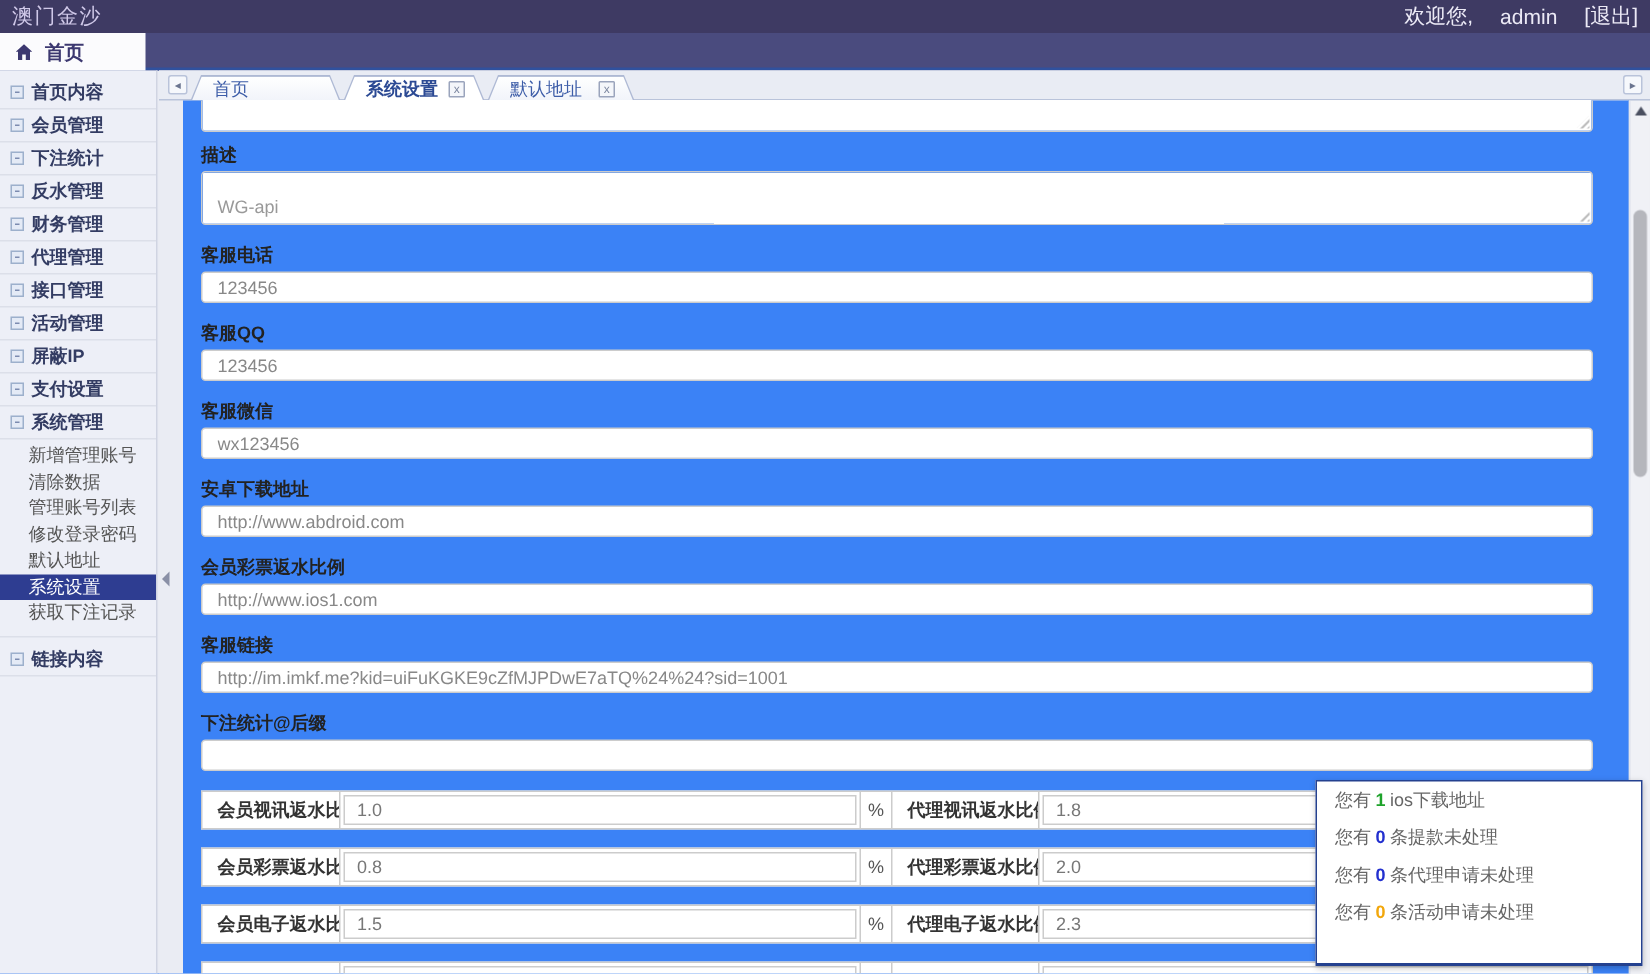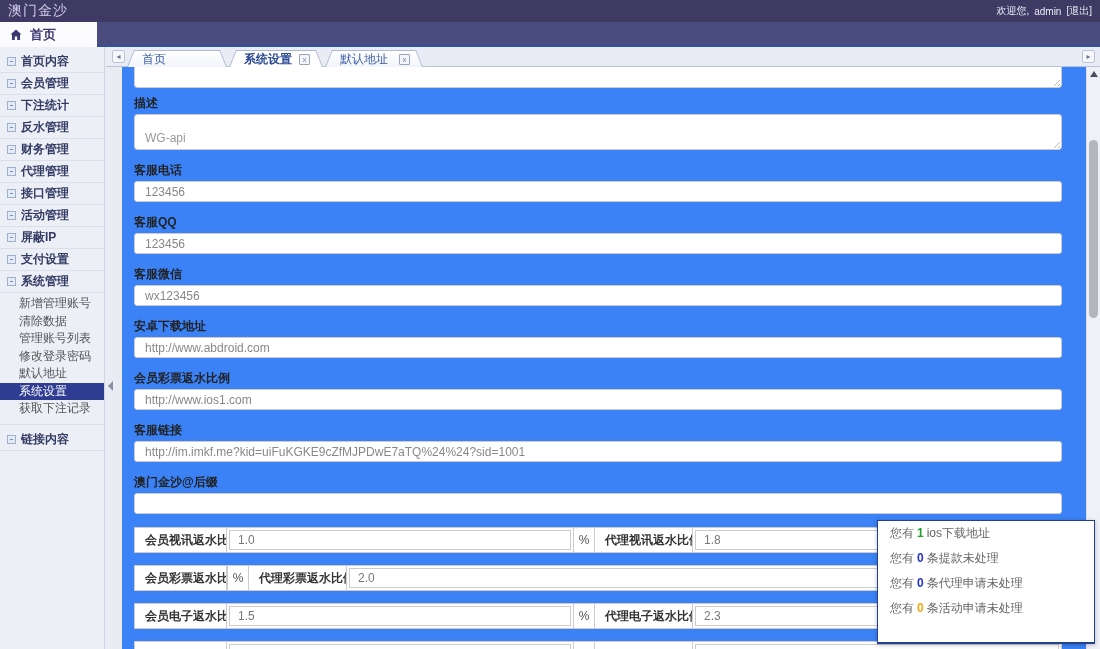"欢迎您," .welcome { font-size: 10px -> 14px; gap: 5px -> 18px }
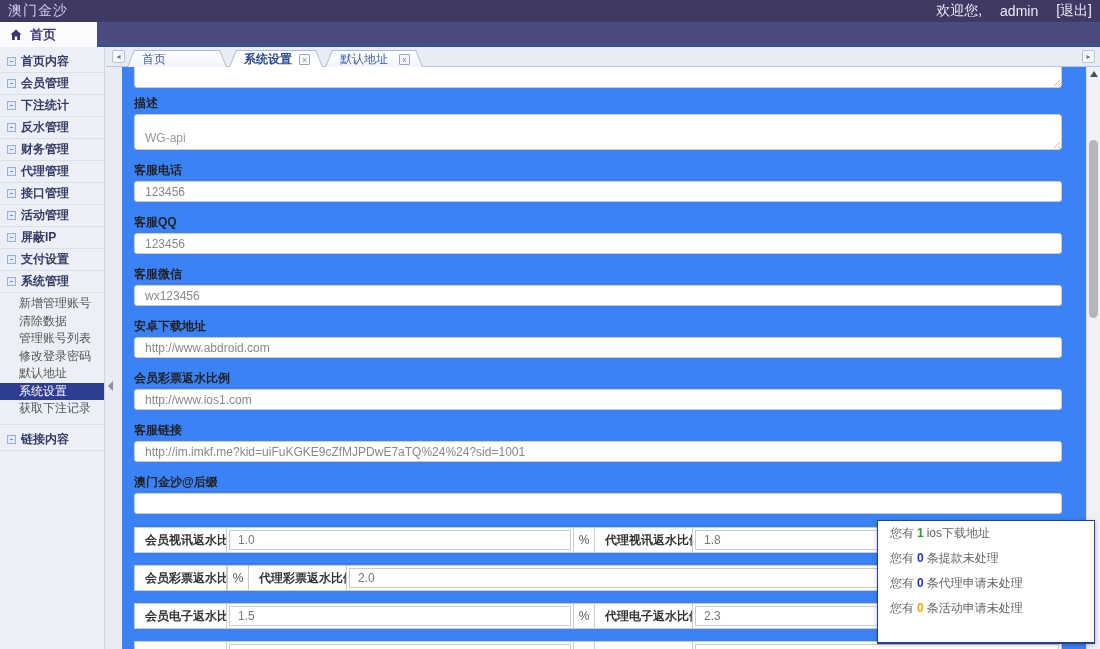"澳门金沙@后缀" div.fld-label { text: 澳门金沙@ -> 下注统计@ }
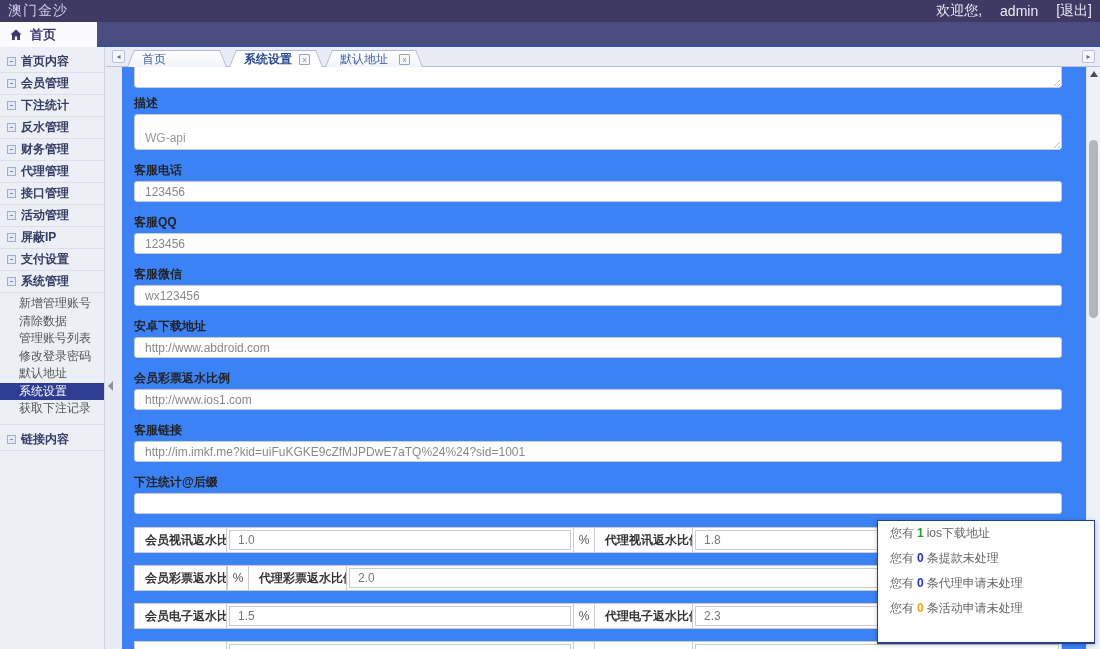"0.8" div.rr-wrap { html: none -> <div> <input> </div> }
